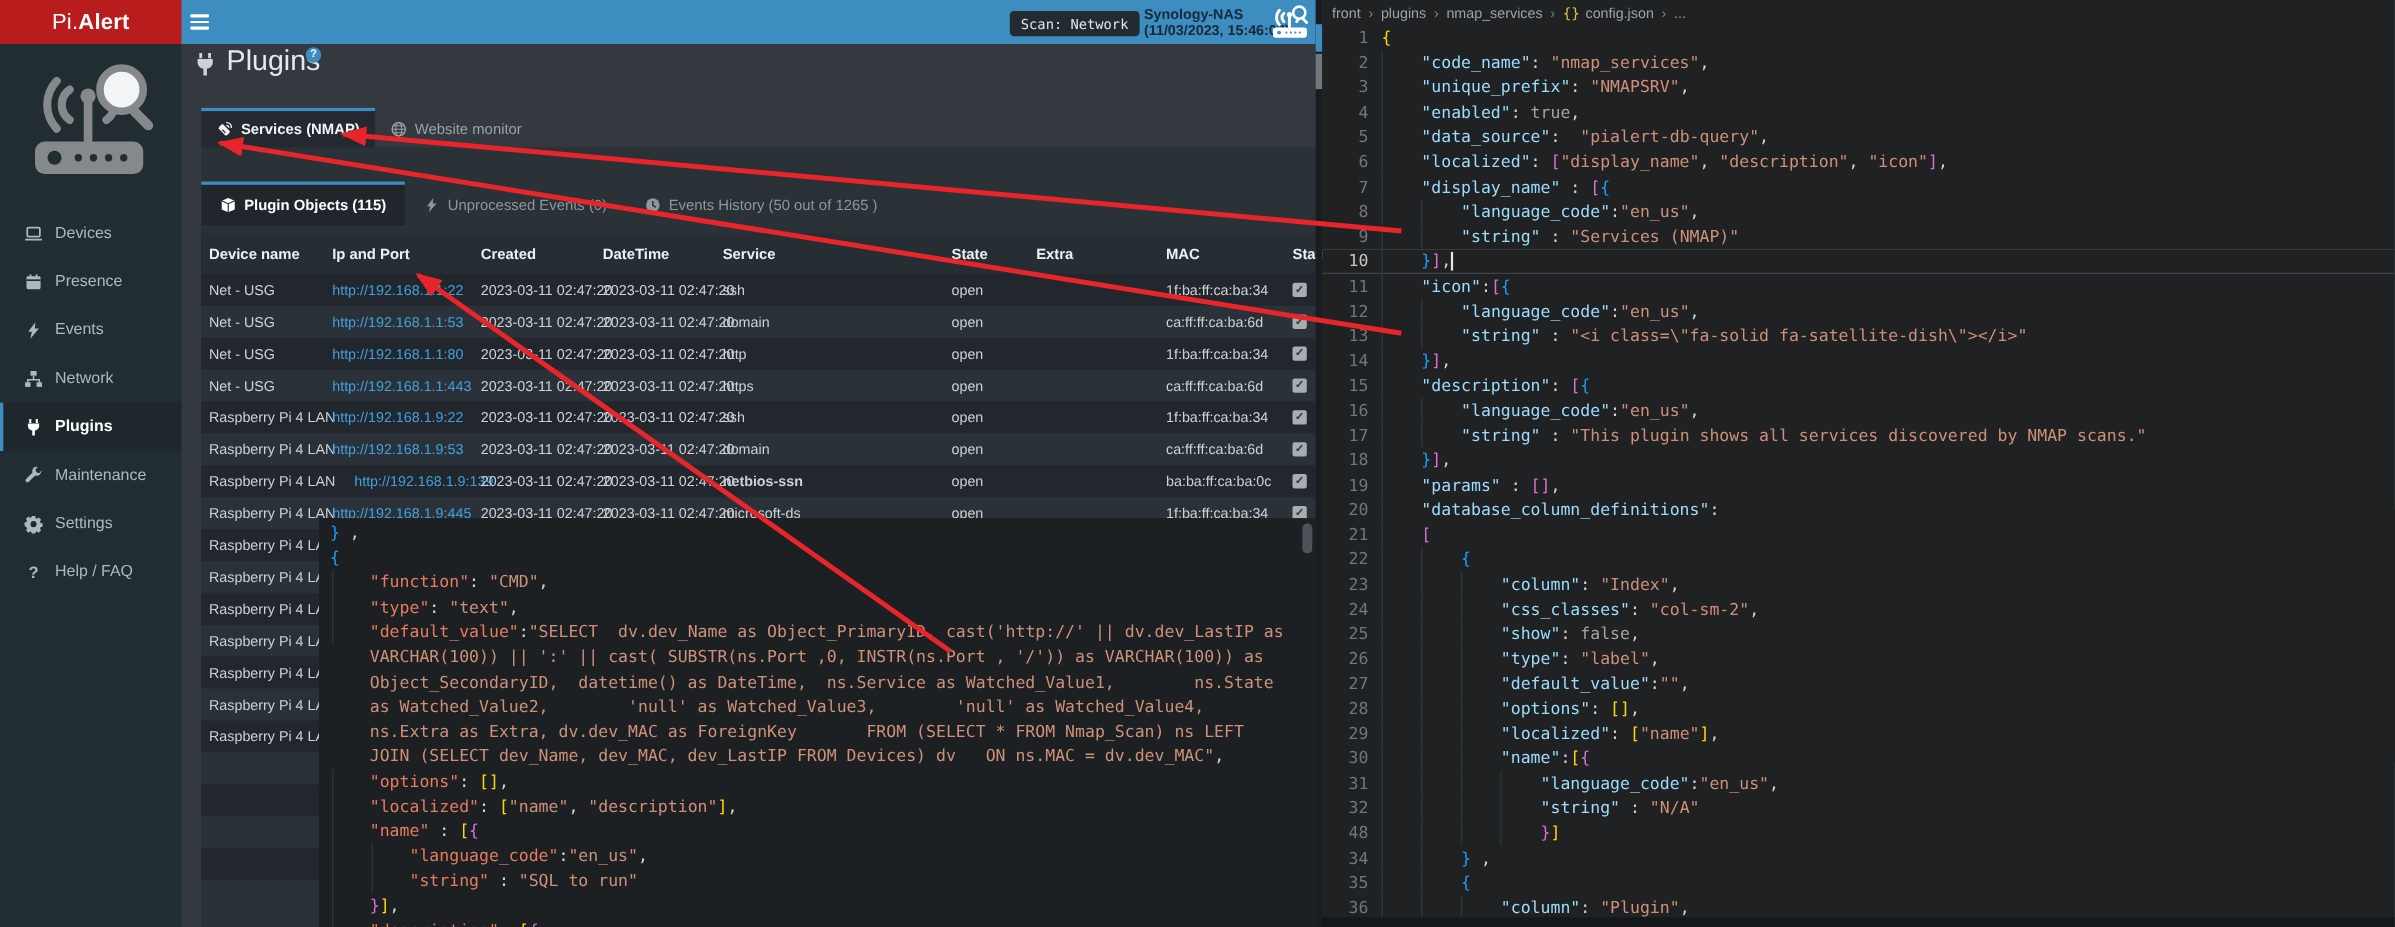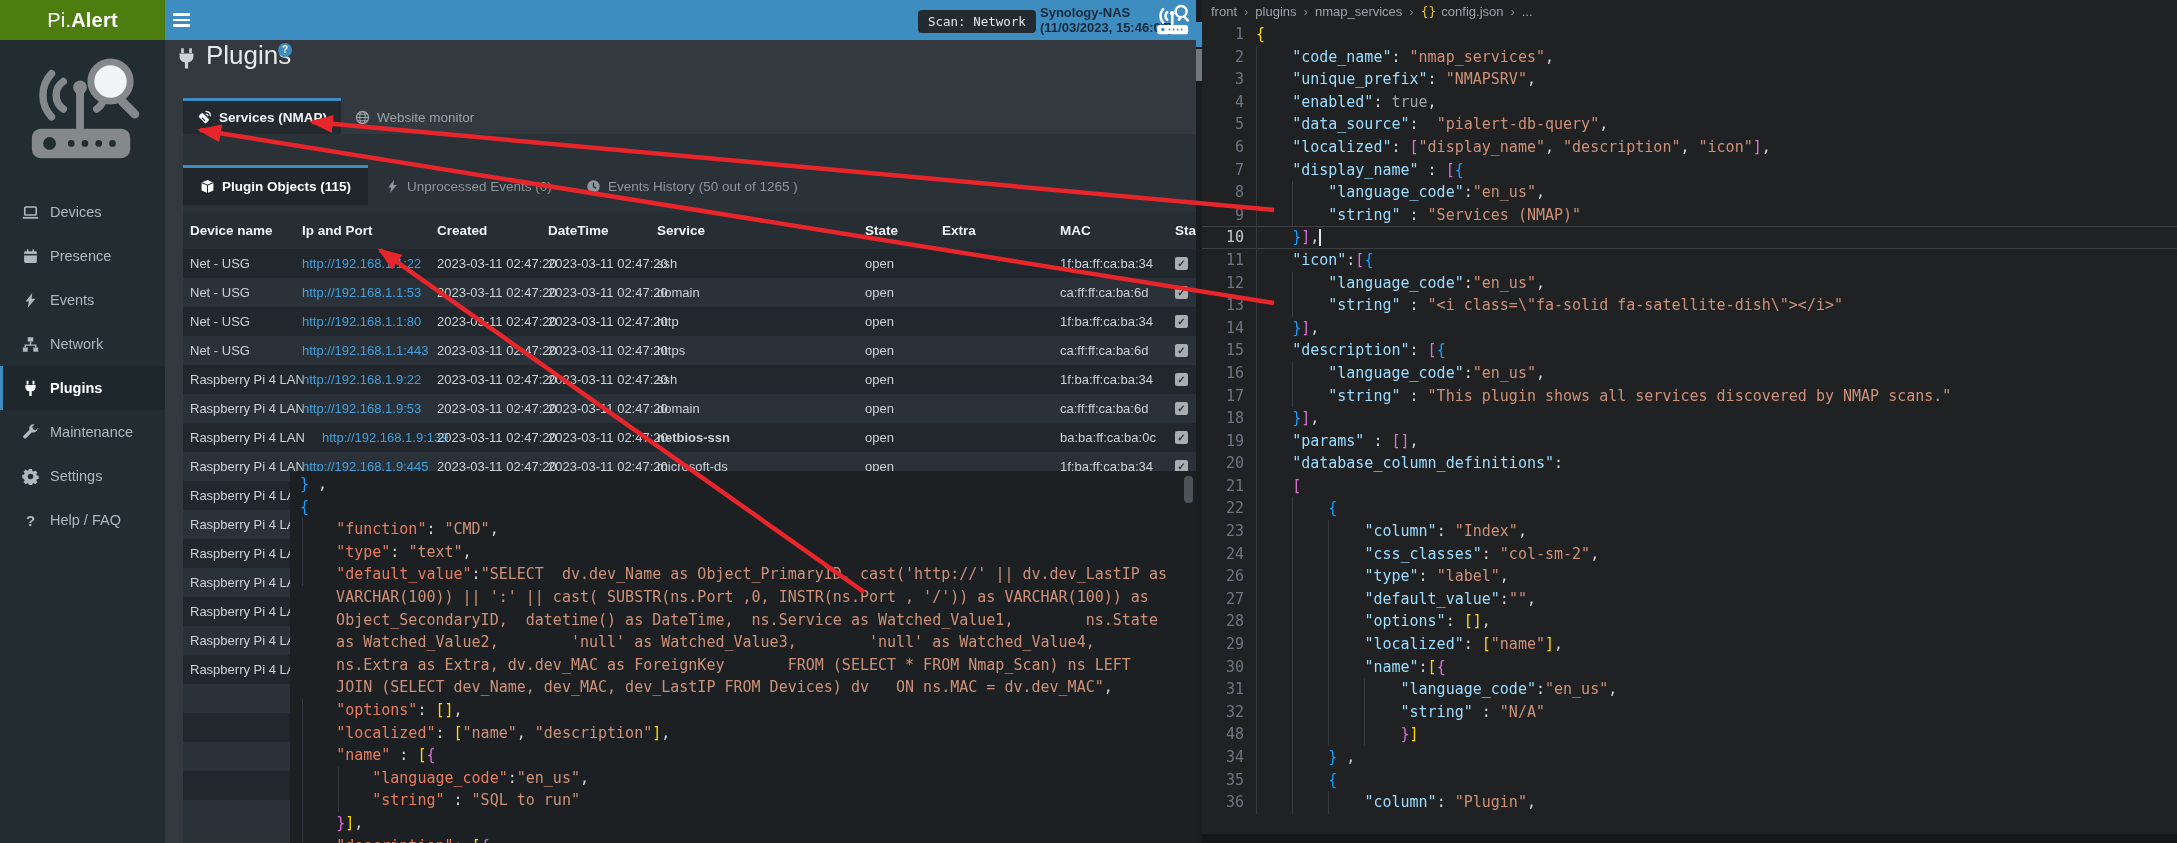"Pi." .brand { background: #4d7c0f -> #b91c1c }
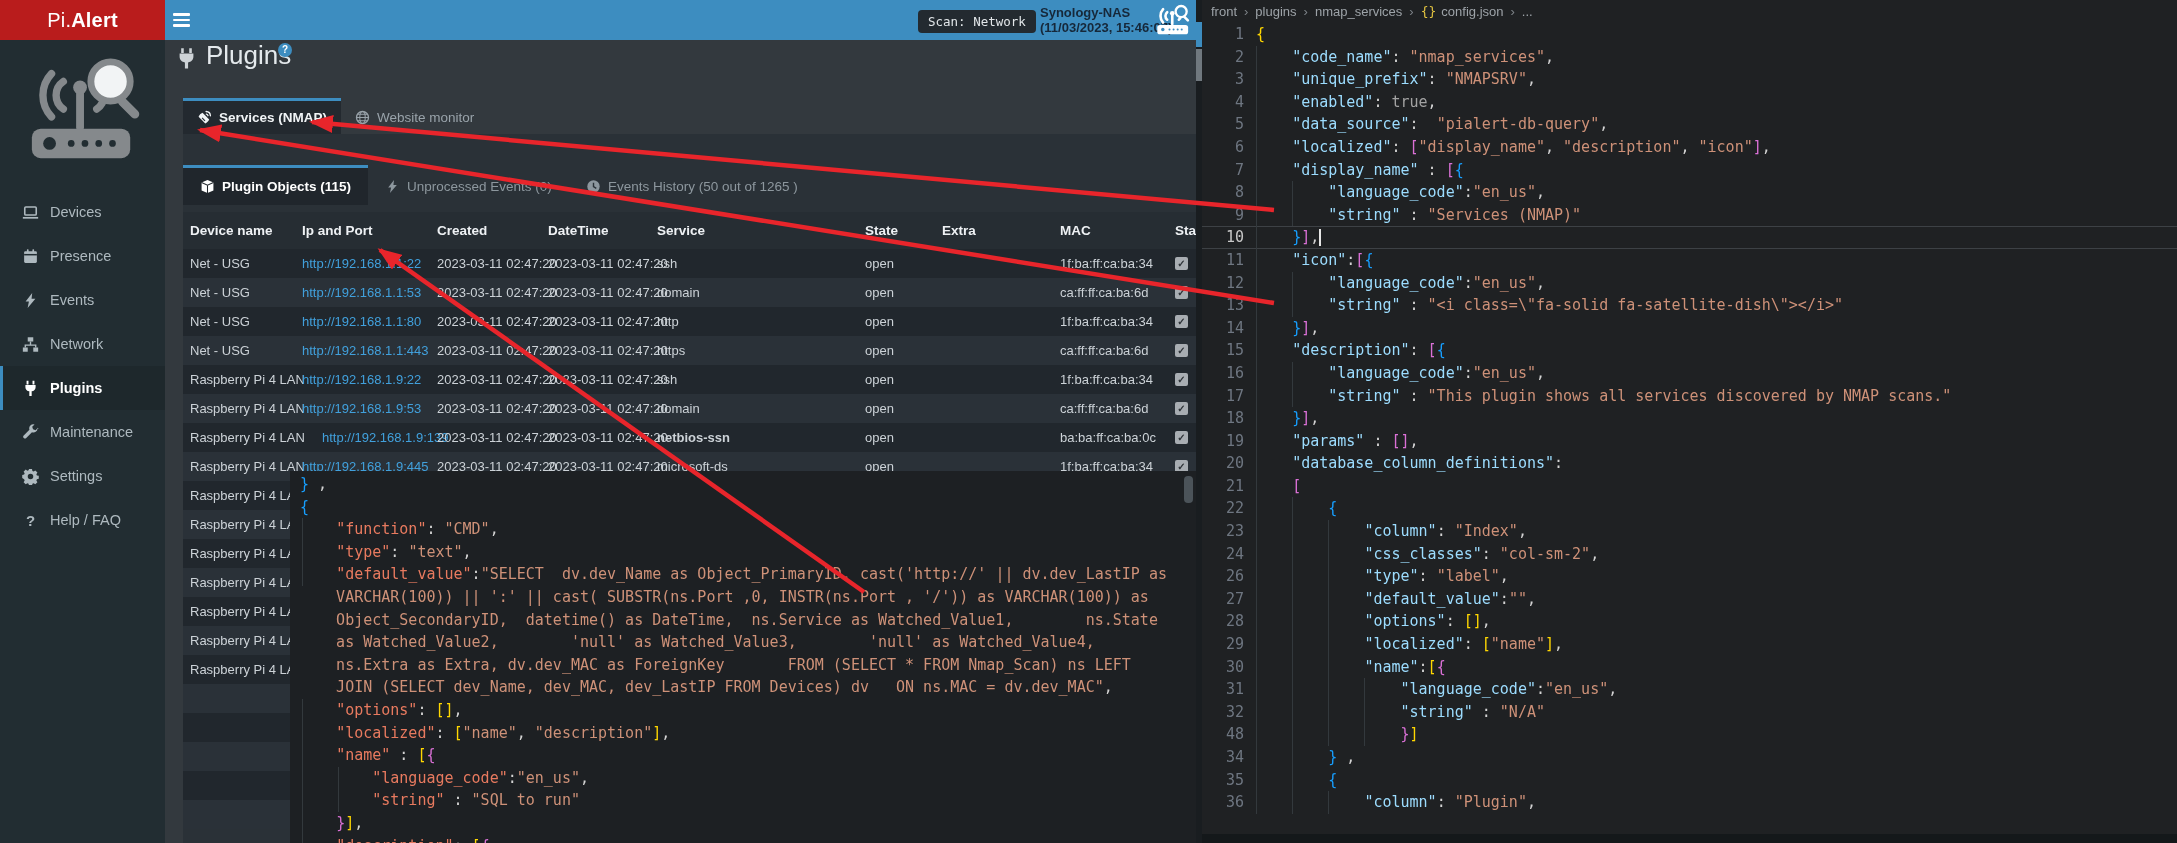"25" div.eline { html: none -> <div><span>25</span><span></span><span></span><span></span><span><span> </span><span>"show"</span><span>: </span><span>false</span><span>,</span></span></div> }
